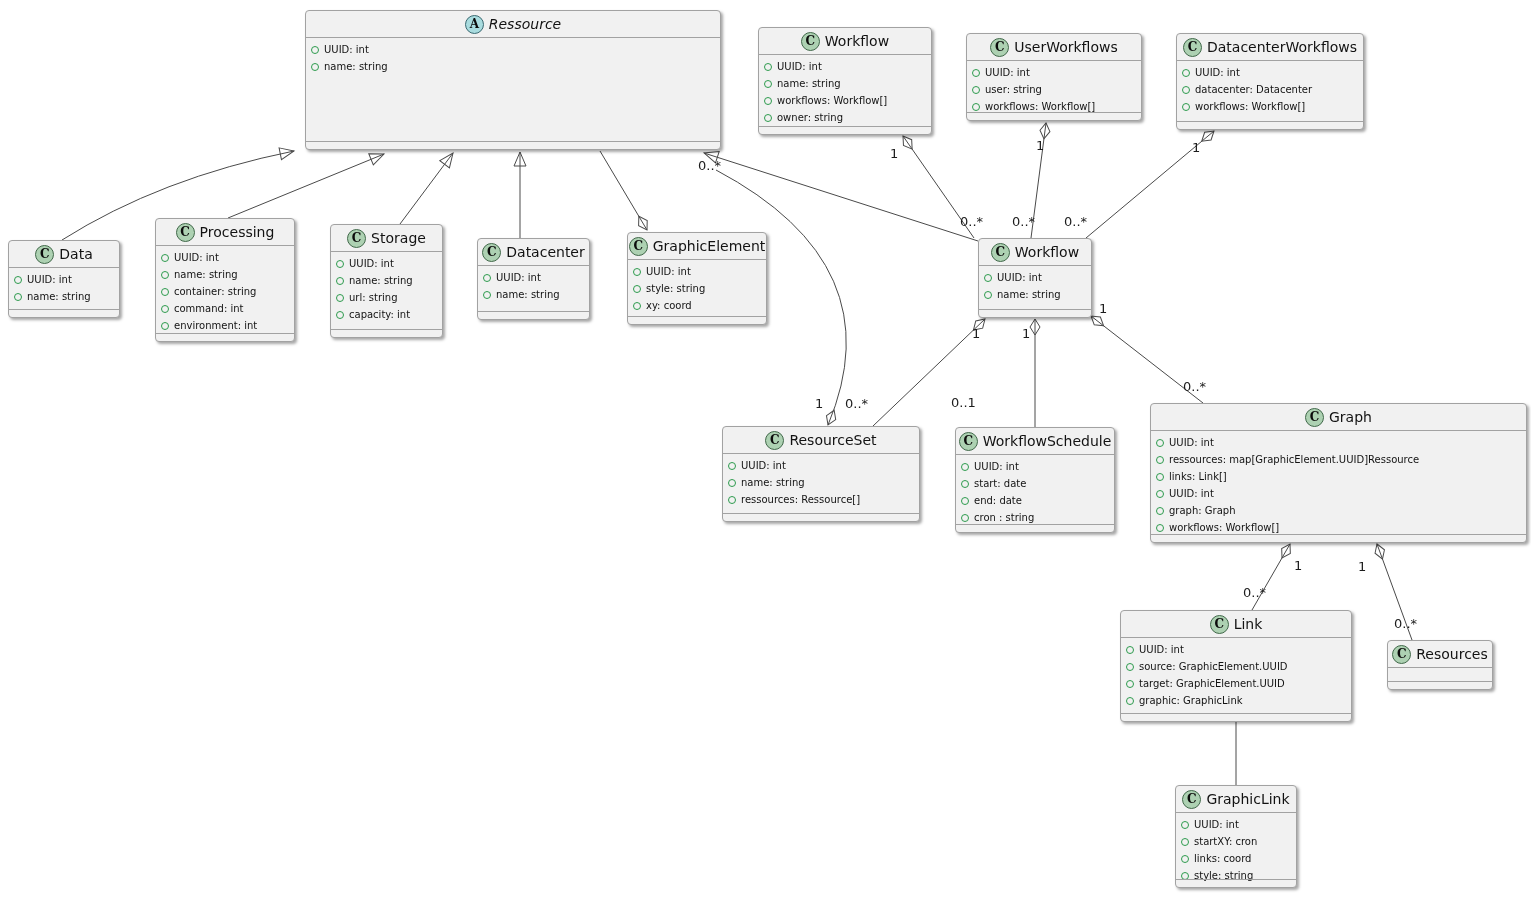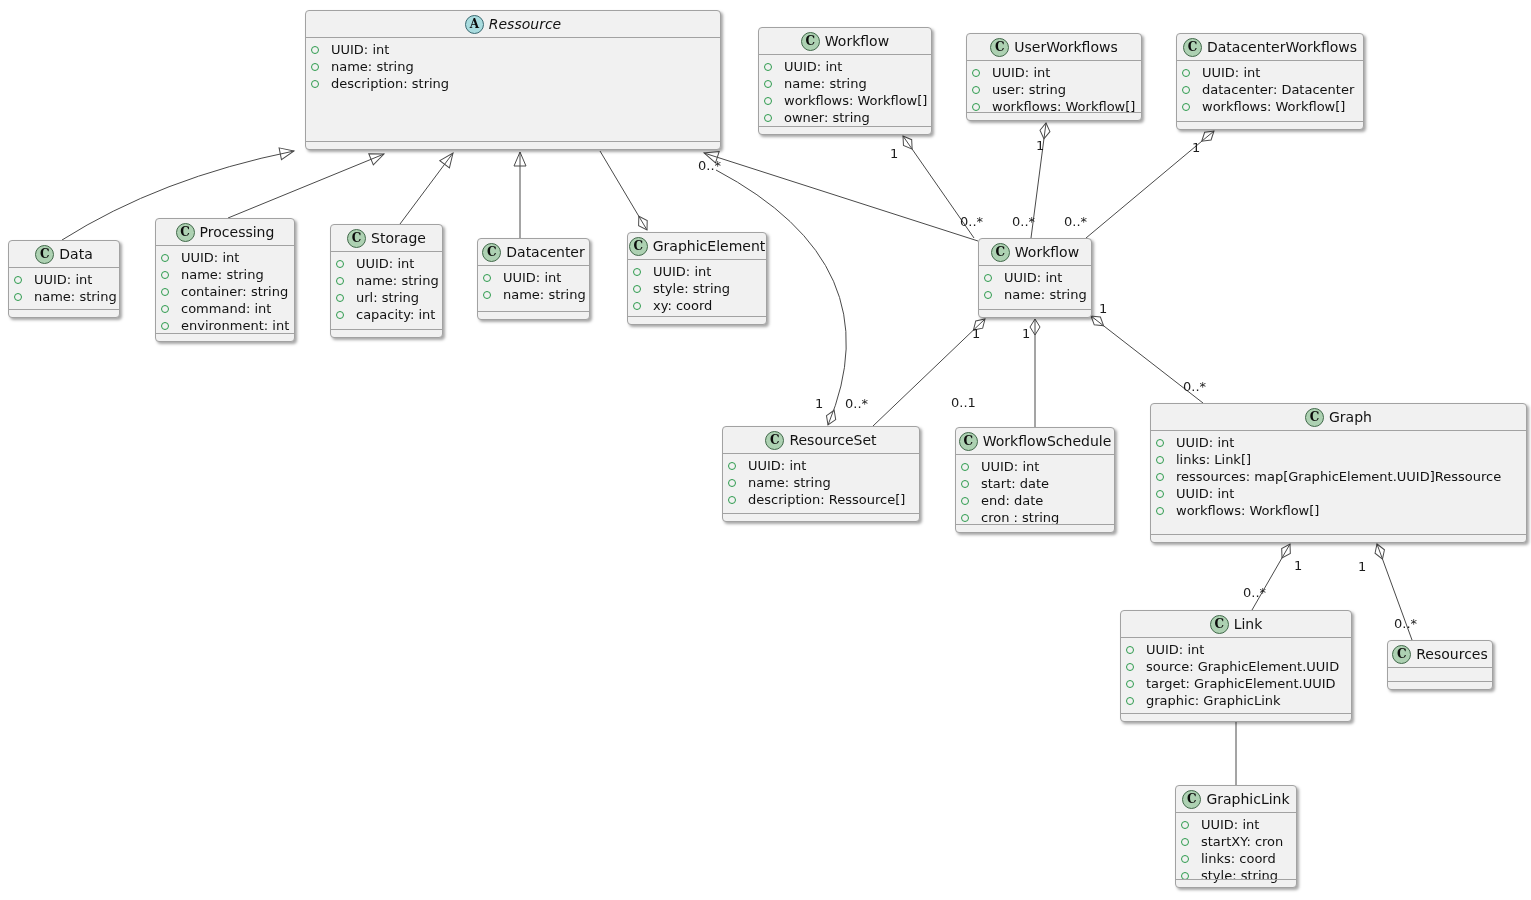"UUID: int" .attr { font-size: 13px -> 10px; gap: 12px -> 5px }
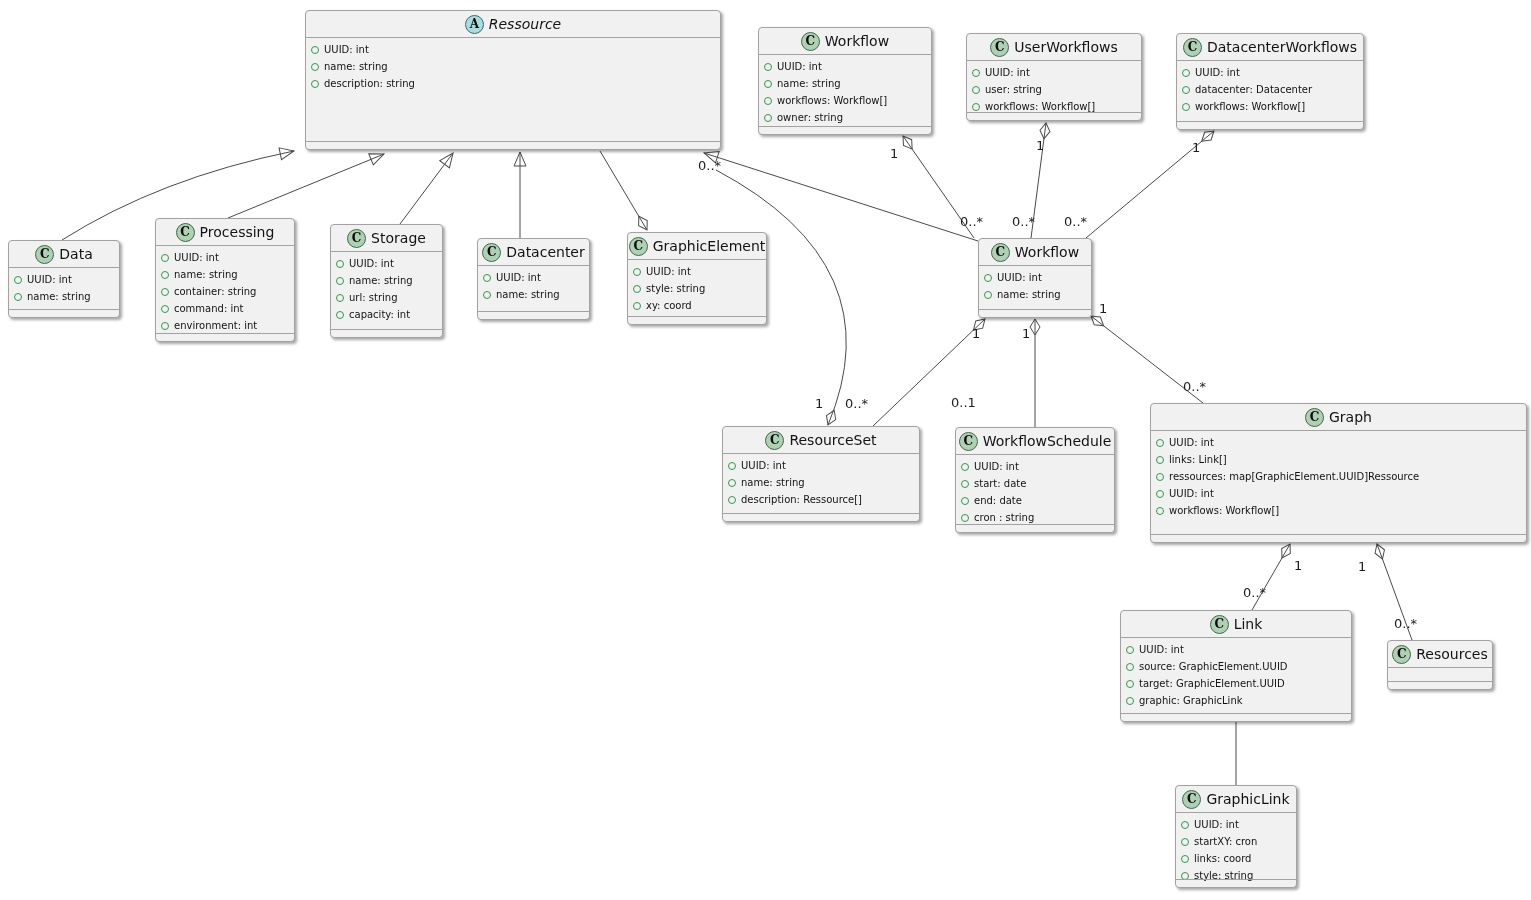"description: string" div.attr { html: <div> <i></i> <span>description: string</span> </div> -> none }
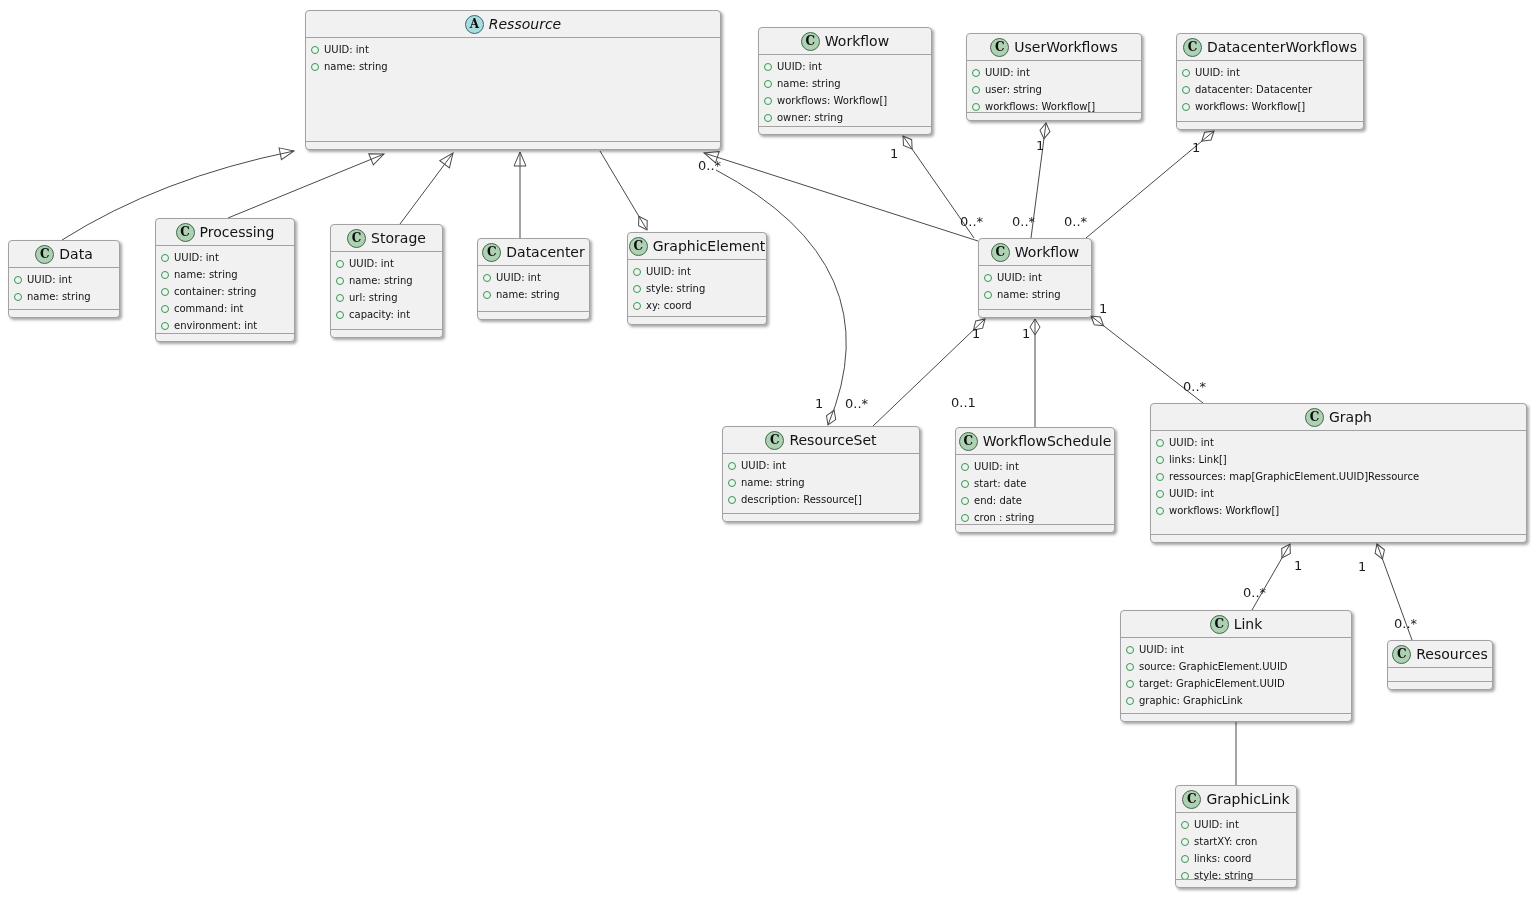"links: Link[]" div.attr { order: before "ressources:" -> after "ressources:" }
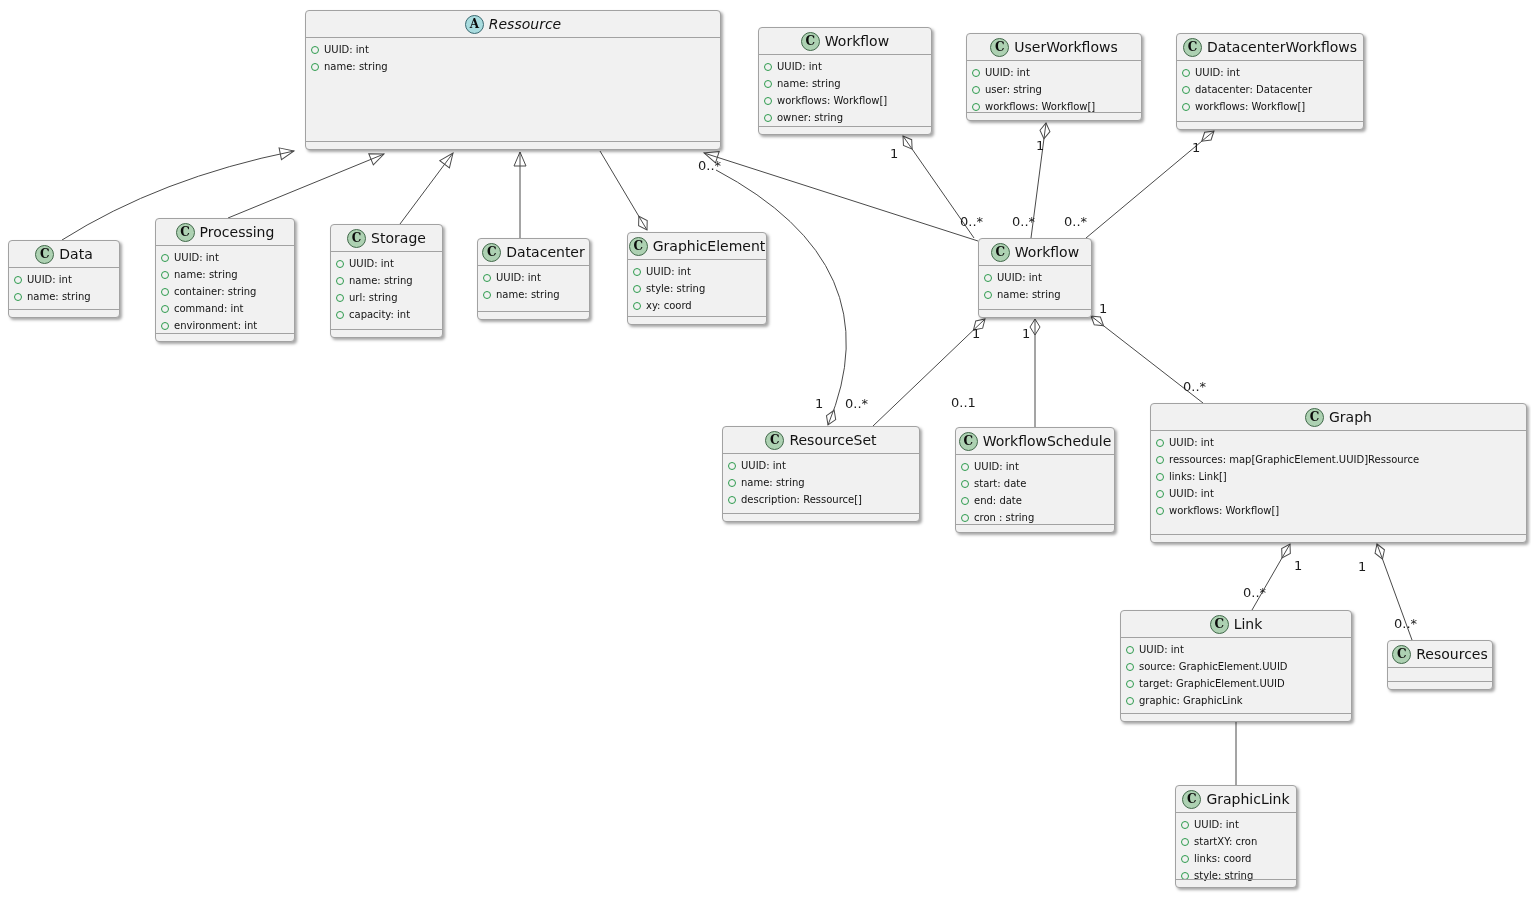"description: Ressource[]" span { text: description -> ressources }
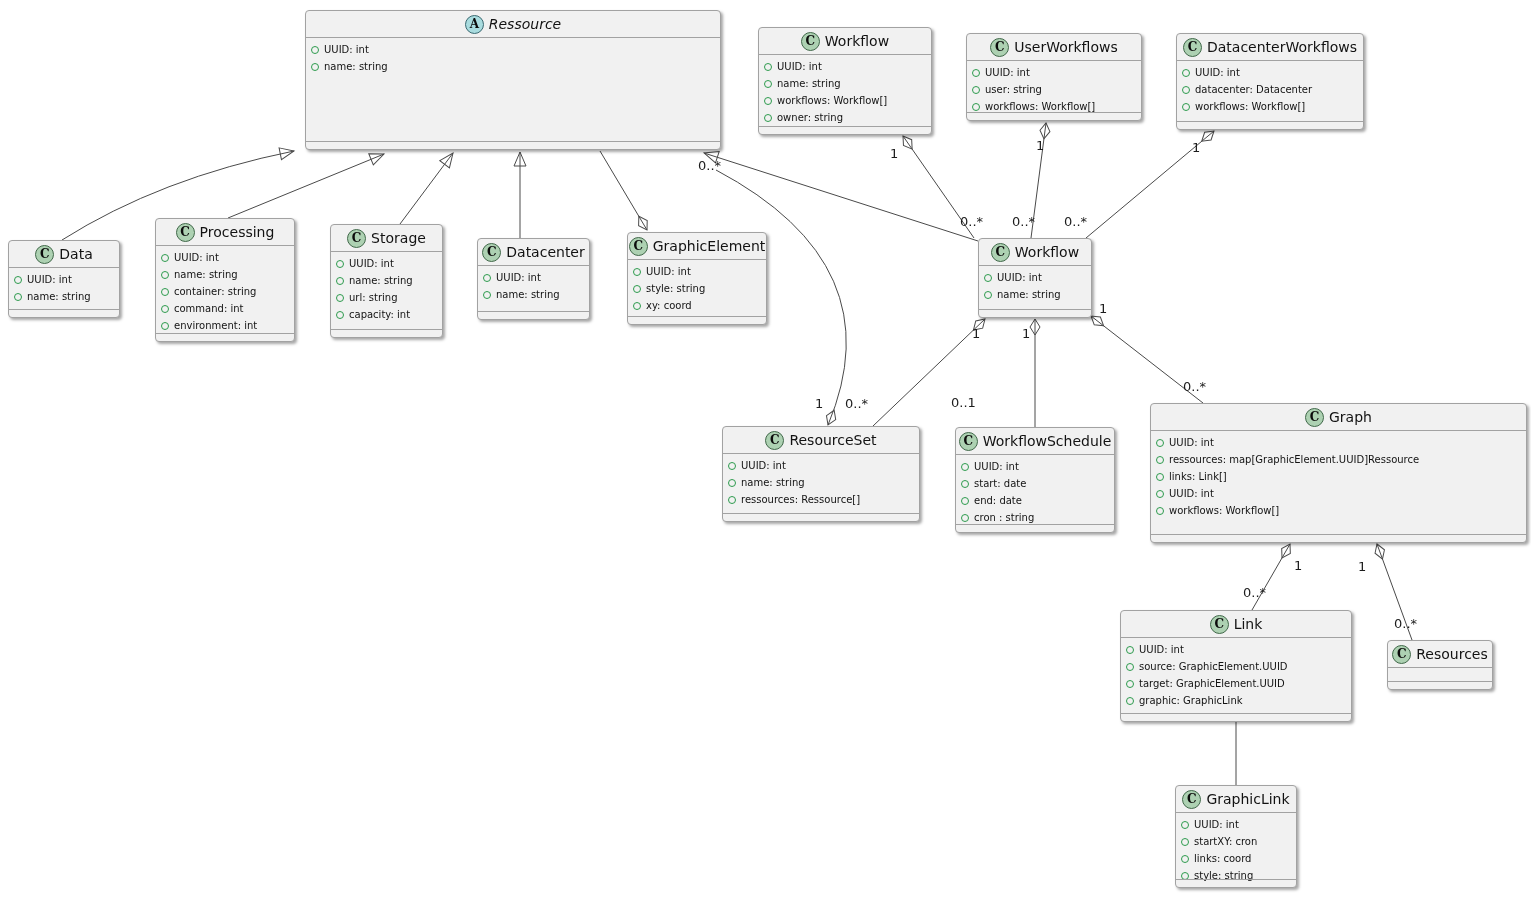"graph: Graph" div.attr { html: none -> <div> <i></i> <span>graph: Graph</span> </div> }
